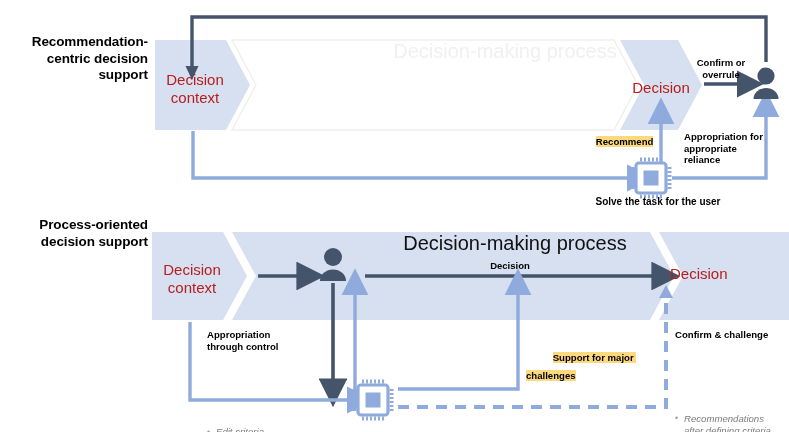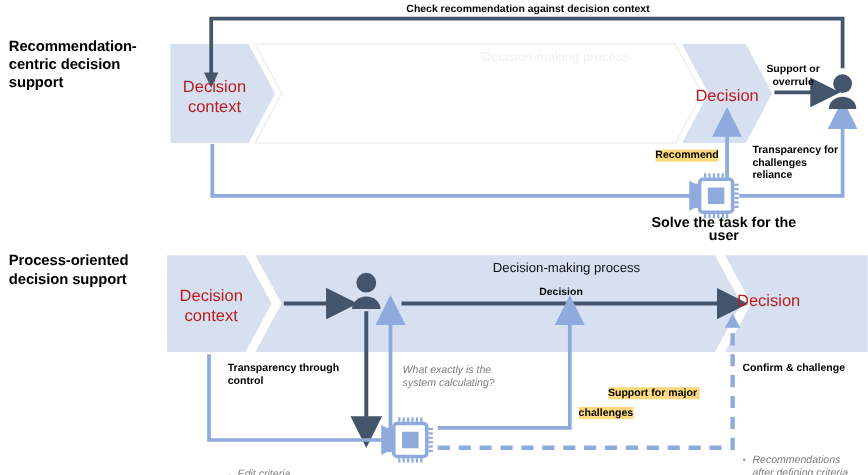"Check recommendation against decision" div.txt { html: <div>Check recommendation against decision context</div> -> none }
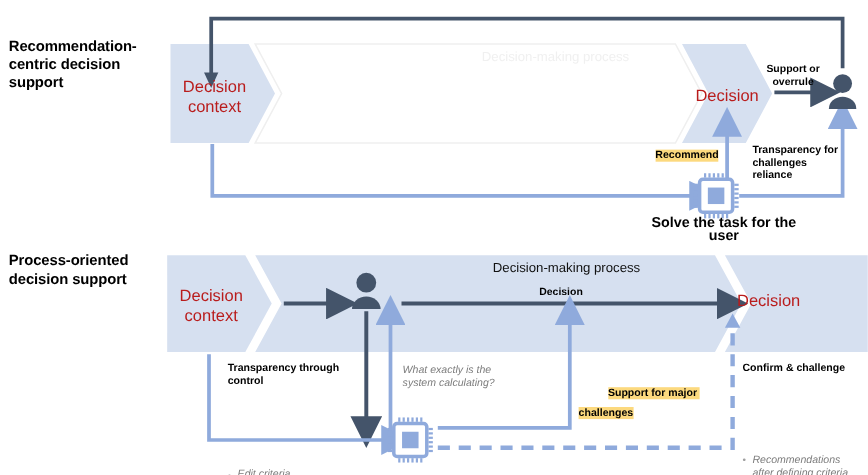"Recommendation-centric decision support" .row-title { text-align: none -> right }
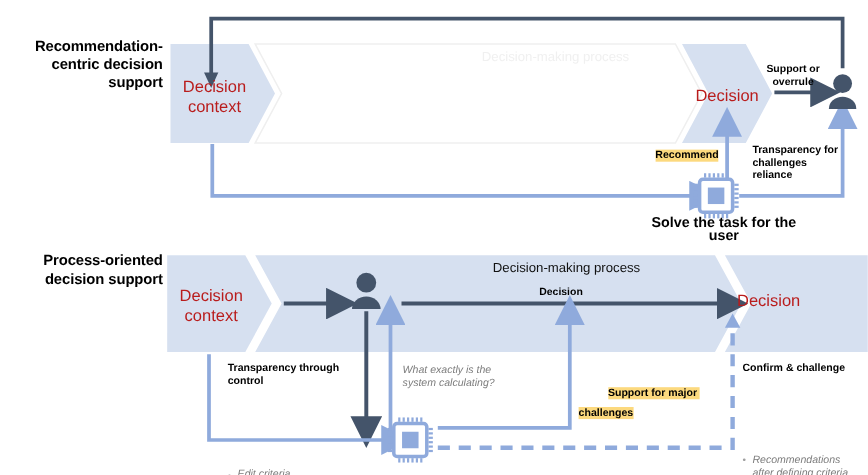"Support or overrule" div.txt { text: Support -> Confirm }
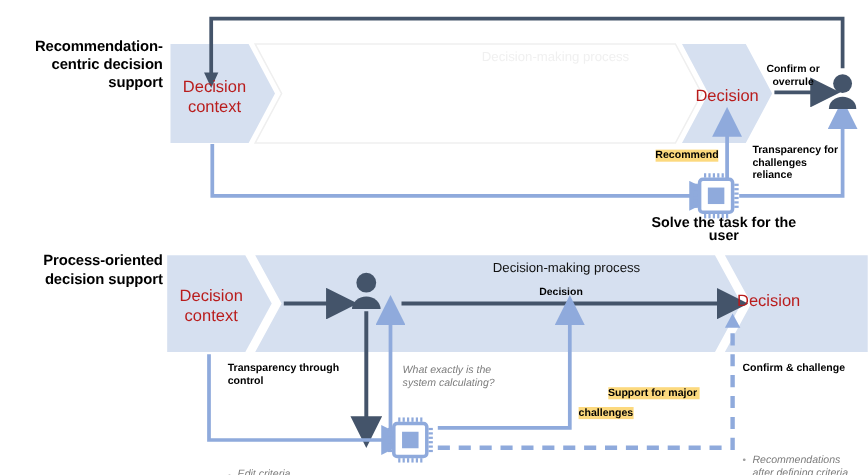"Transparency for challenges reliance" div.txt { text: Transparency for challenges -> Appropriation for appropriate }
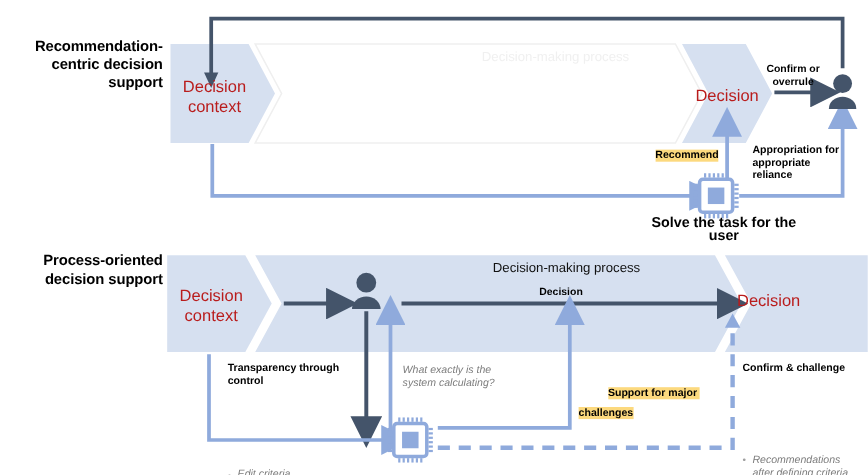"Solve the task for the" .caption-b { font-size: 13px -> 10px }
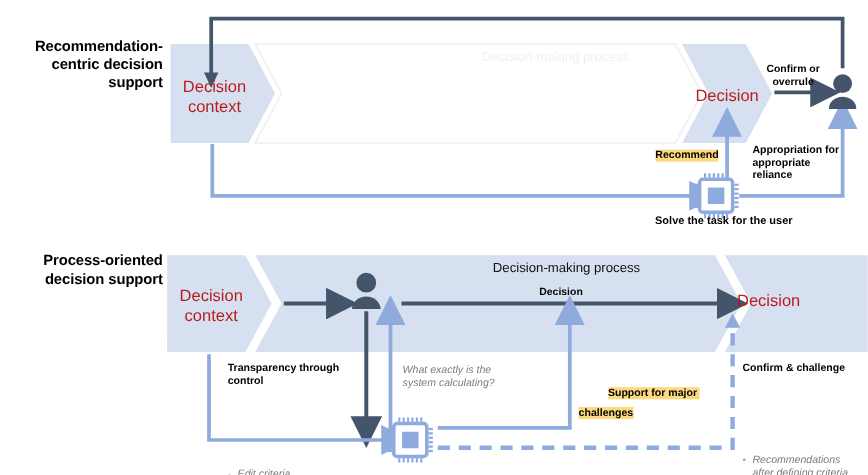"Process-oriented decision support" div.txt { top: 229px -> 217px }
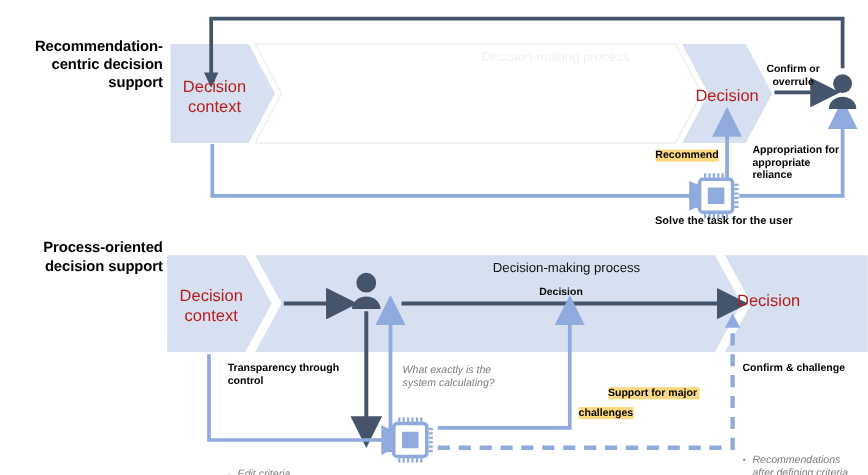"Decision-making process" .band-title { font-size: 12px -> 20px }
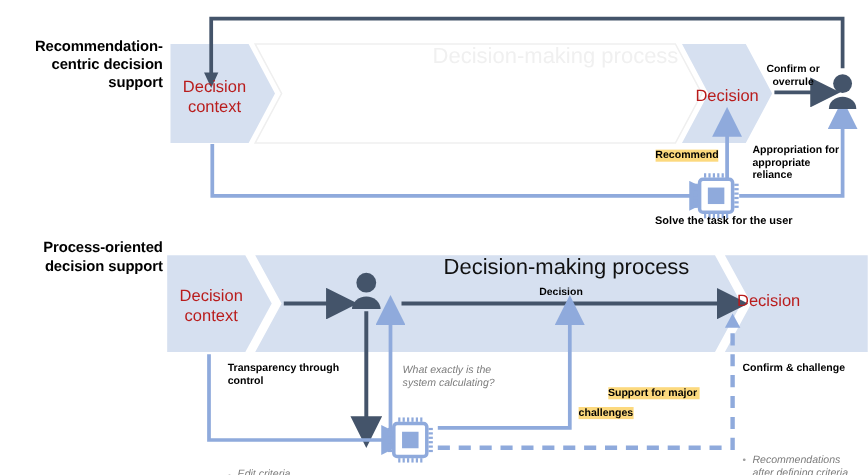"Transparency through control" div.blk-head { text: Transparency -> Appropriation }
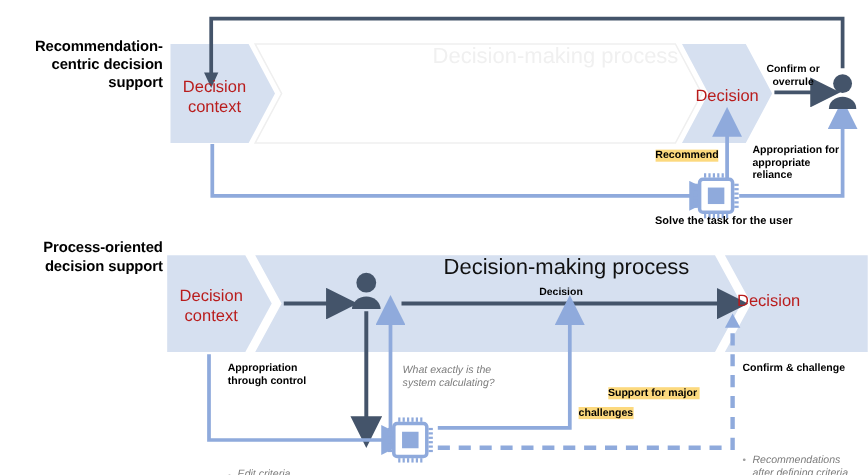"What exactly is the system" div.blk-body { html: <div>What exactly is the system calculating?</div> -> none }
